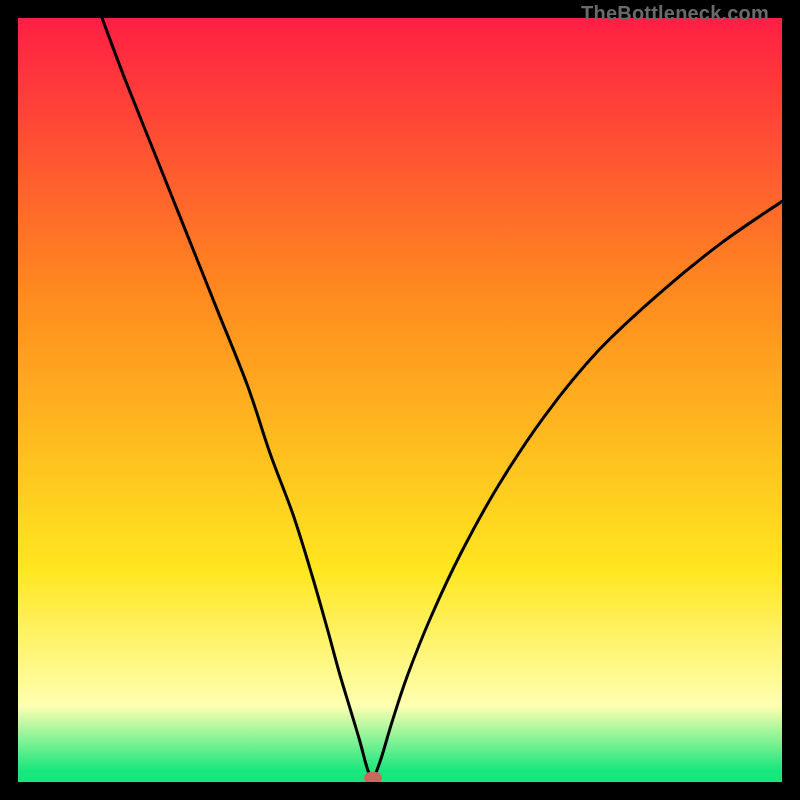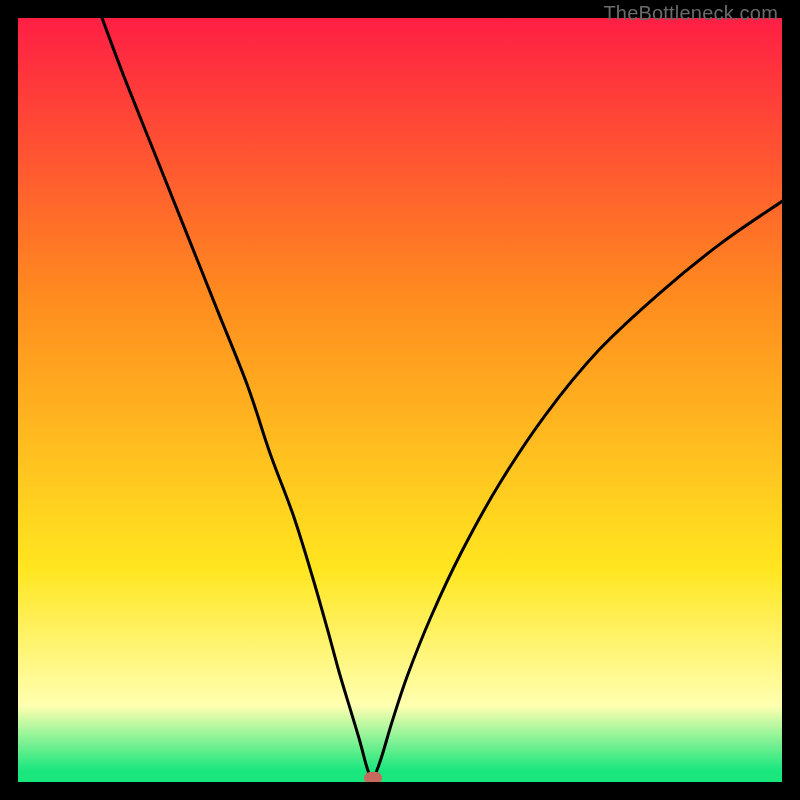"TheBottleneck.com" .watermark { font-weight: 400 -> 700; right: 22px -> 31px }
